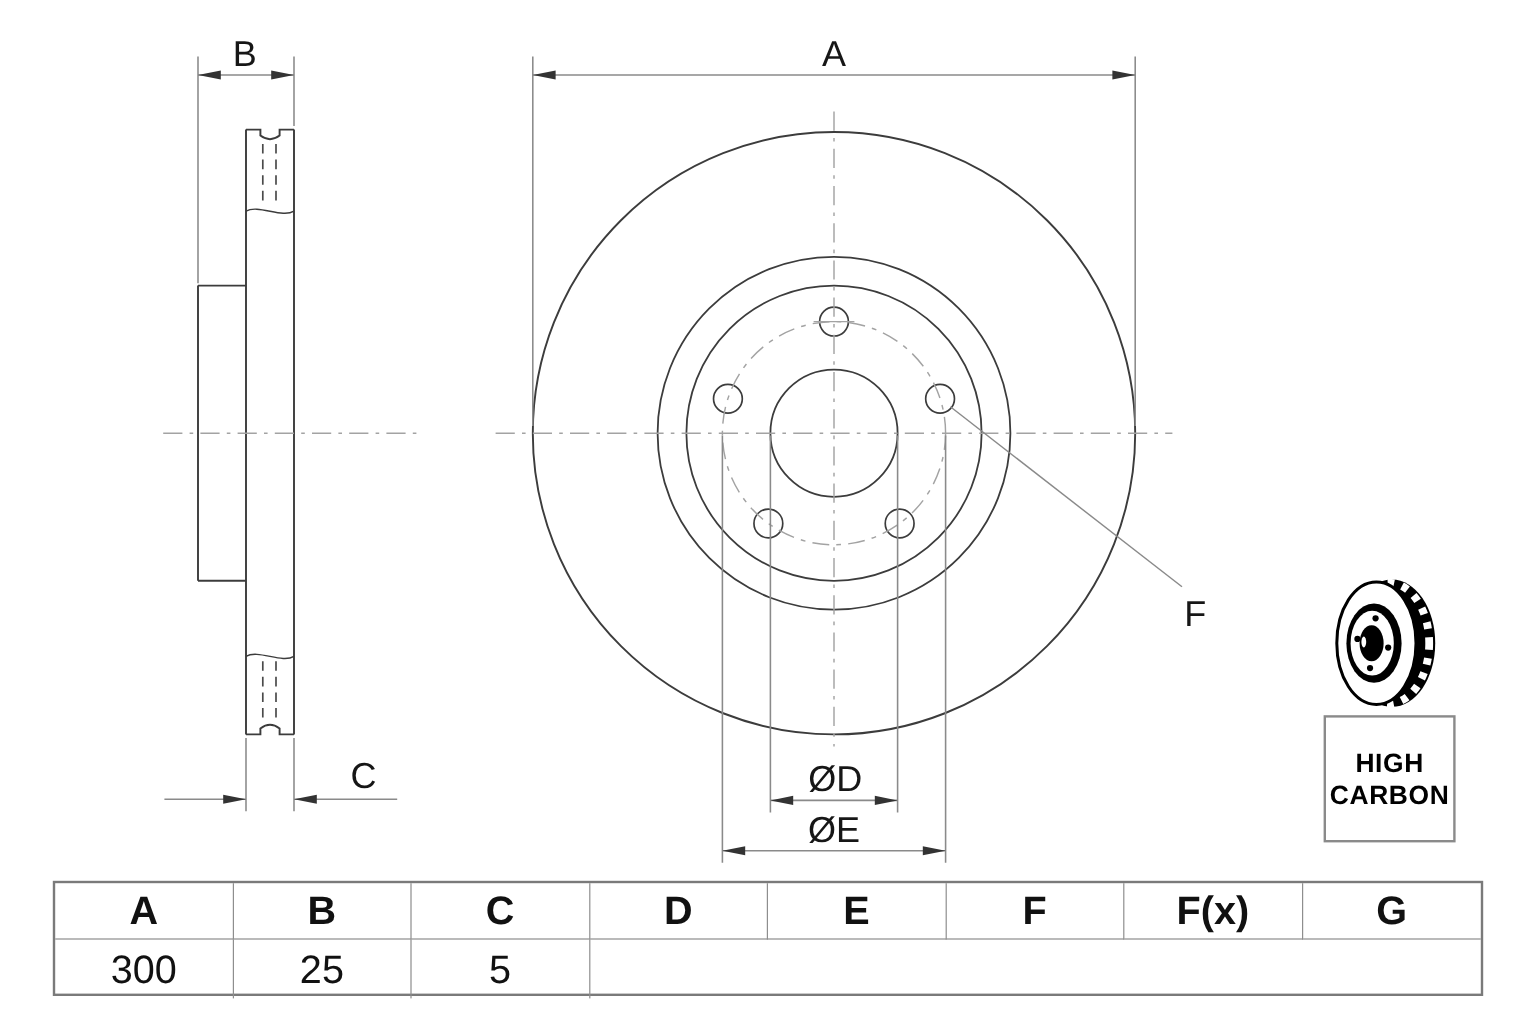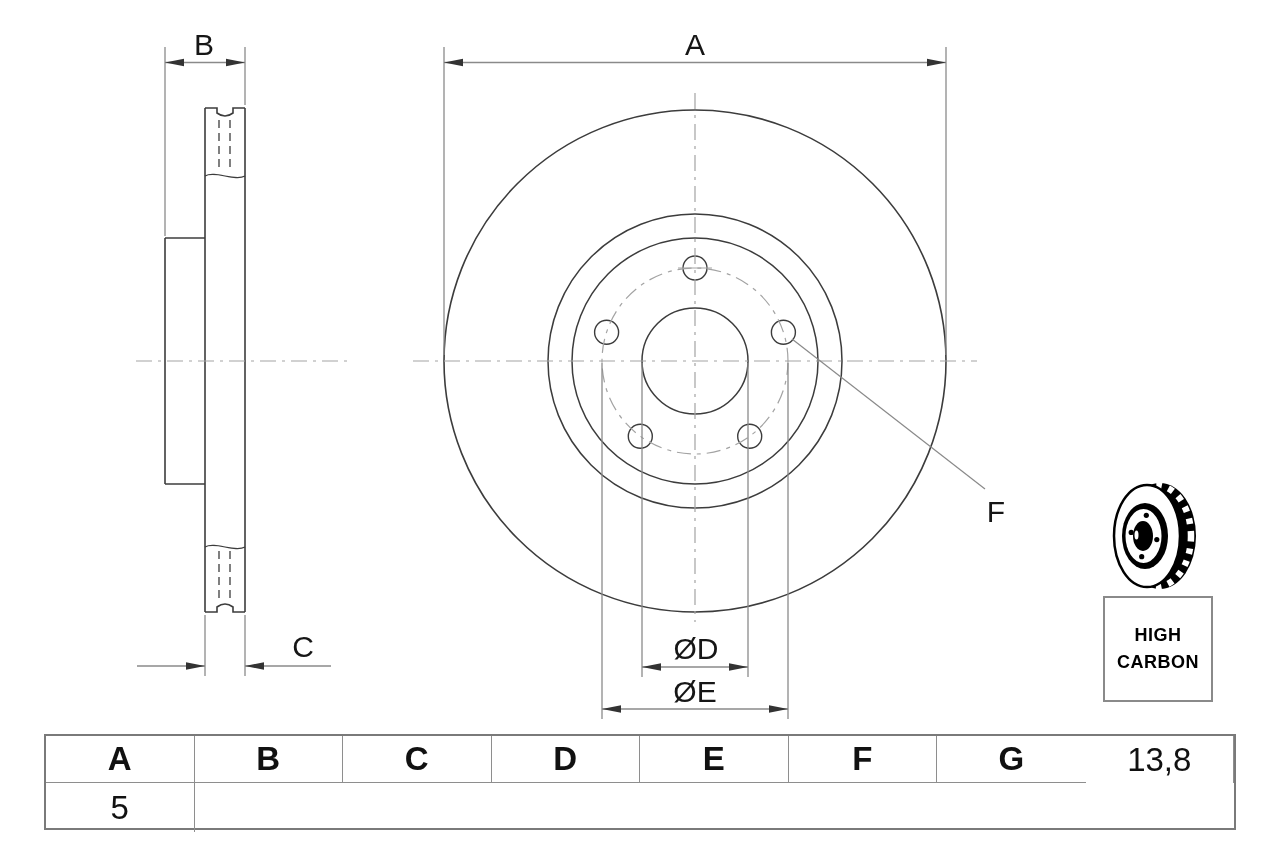"HIGH" .badge span { font-size: 18px -> 22px }
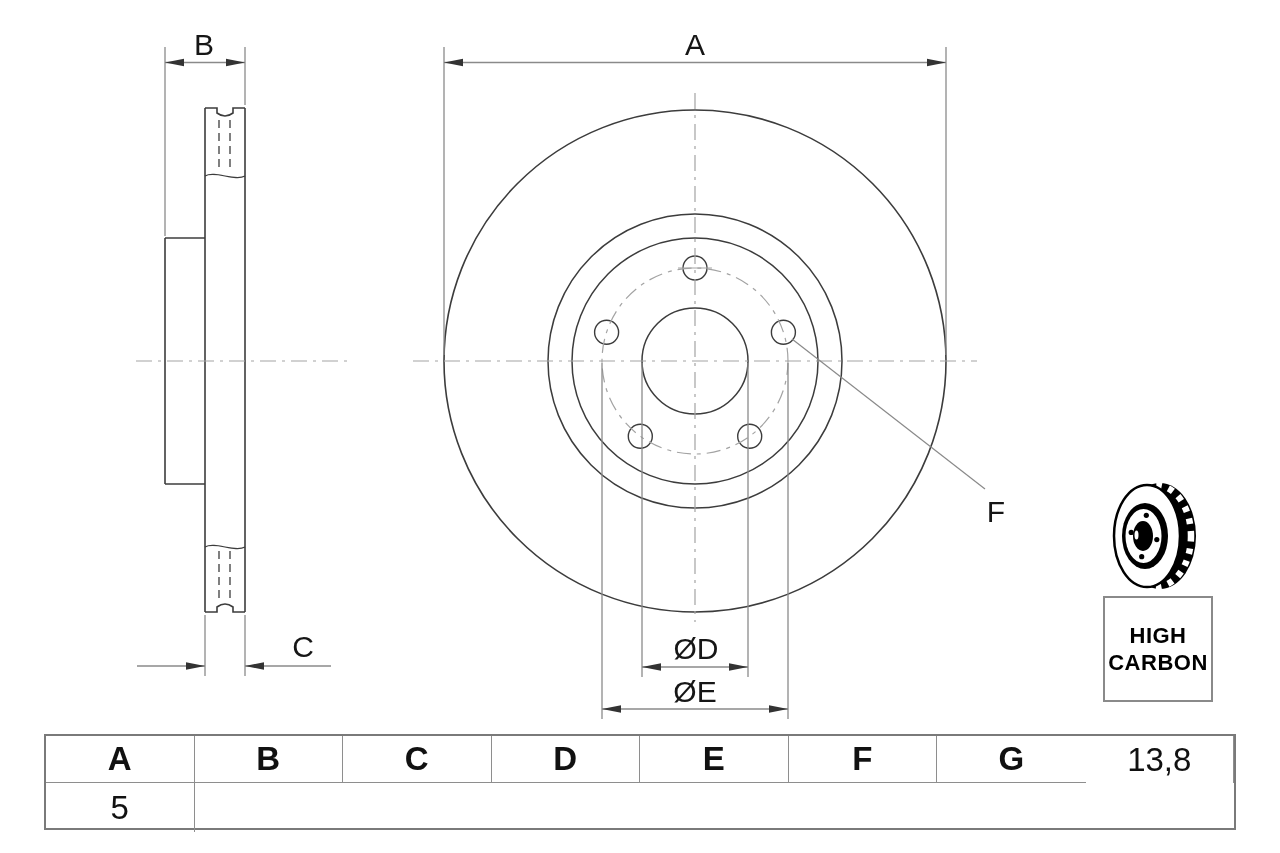"F(x)" div.t-cell { html: none -> <div>F(x)</div> }
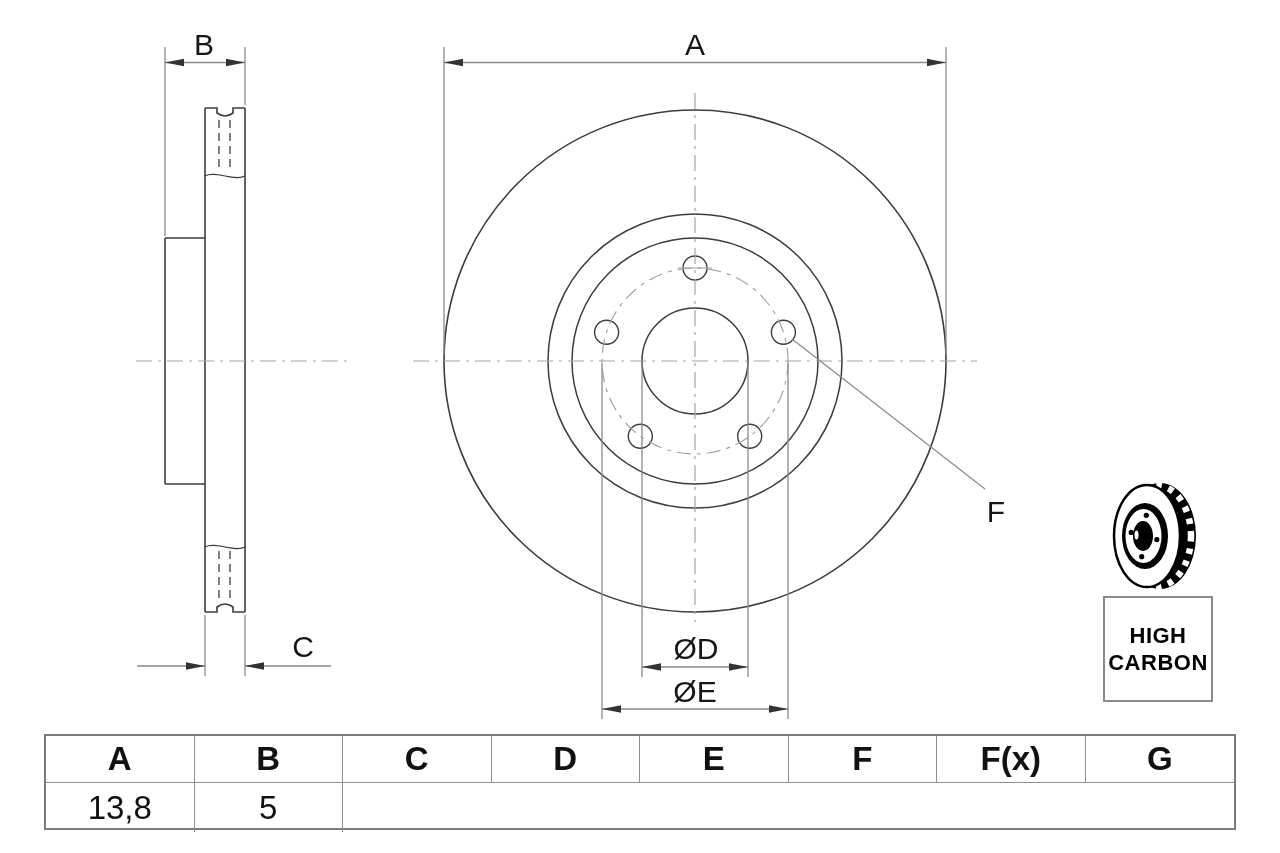"300" div.t-cell { html: none -> <div>300</div> }
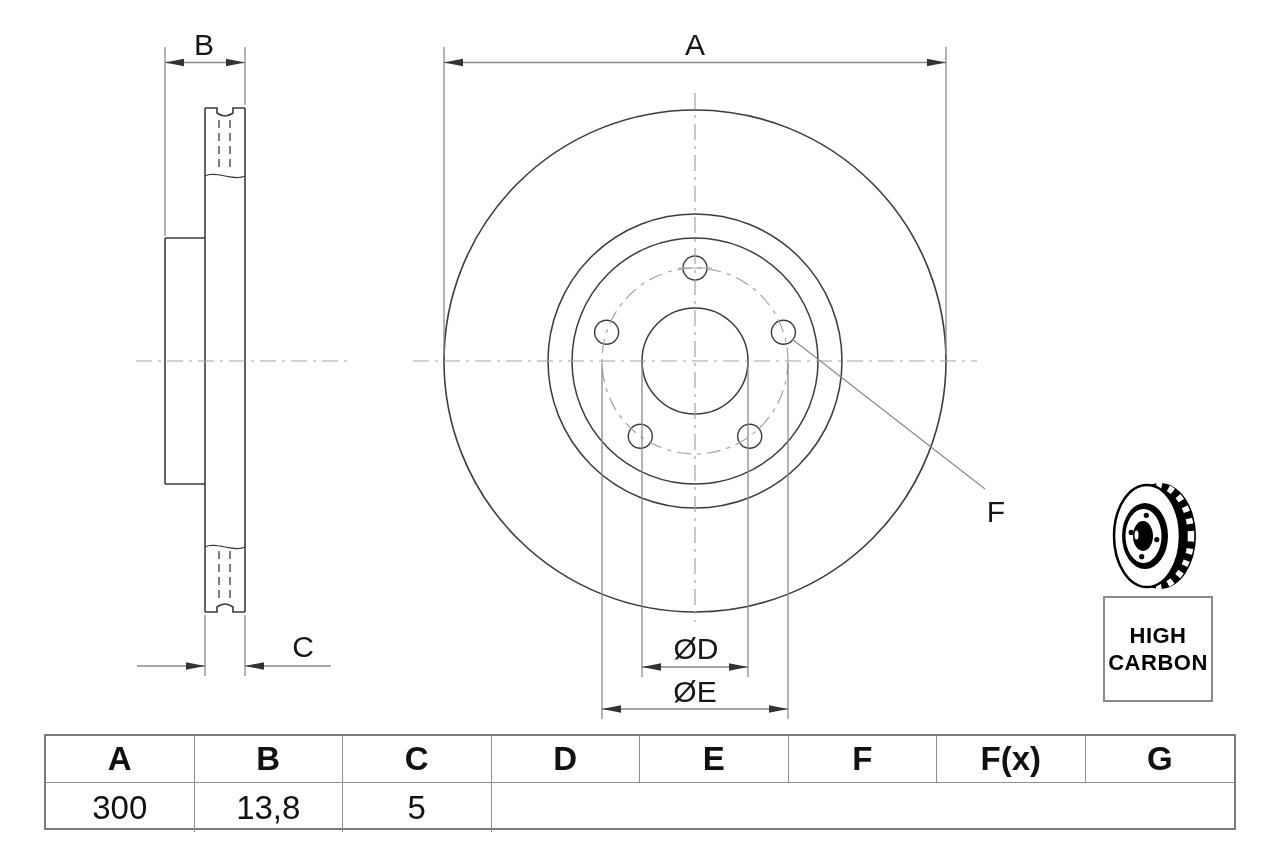"25" div.t-cell { html: none -> <div>25</div> }
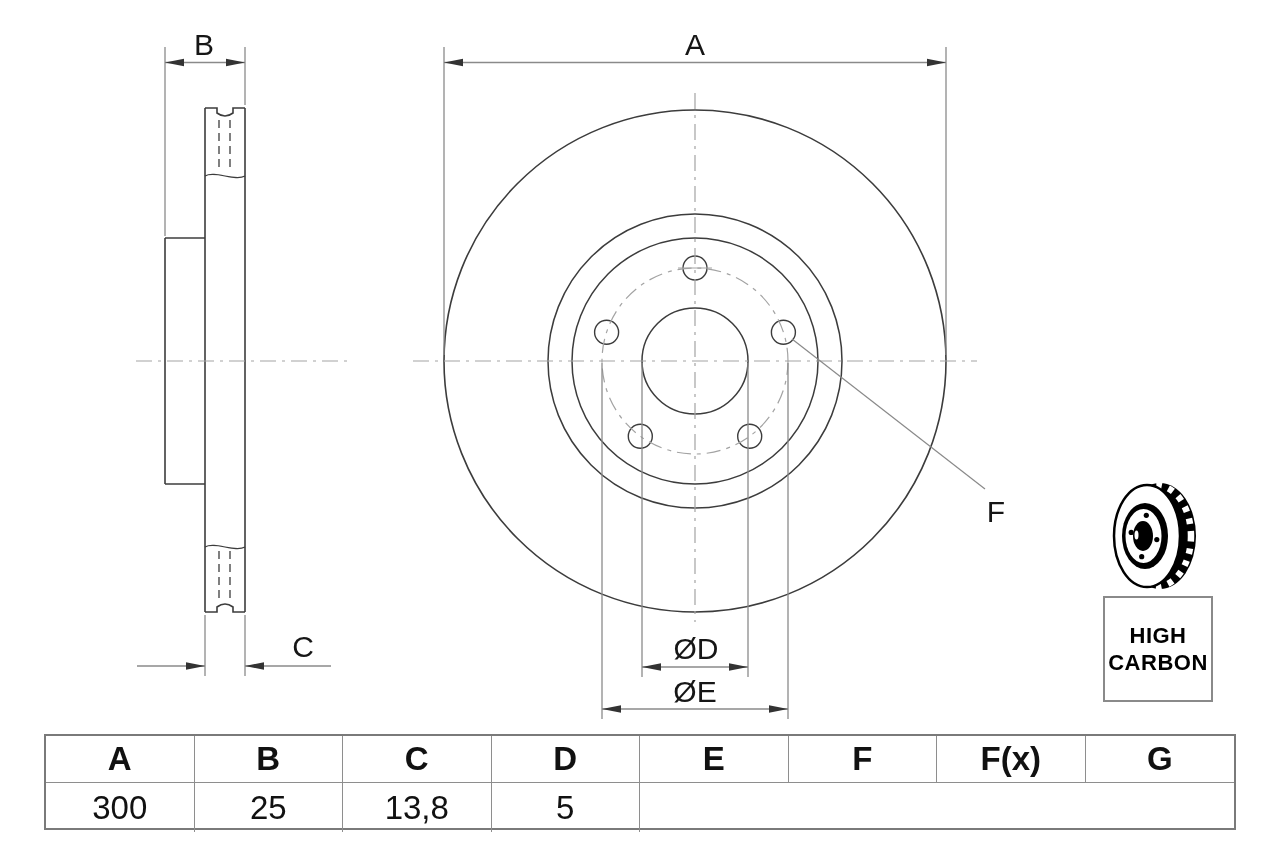"13,8" div.t-cell { html: <div>13,8</div> -> none }
